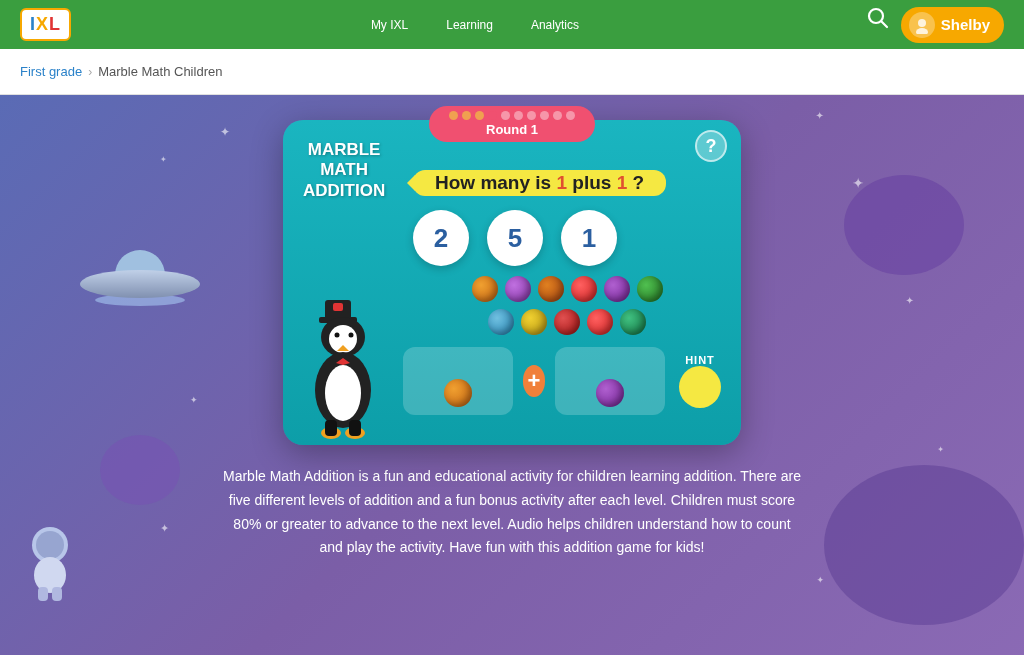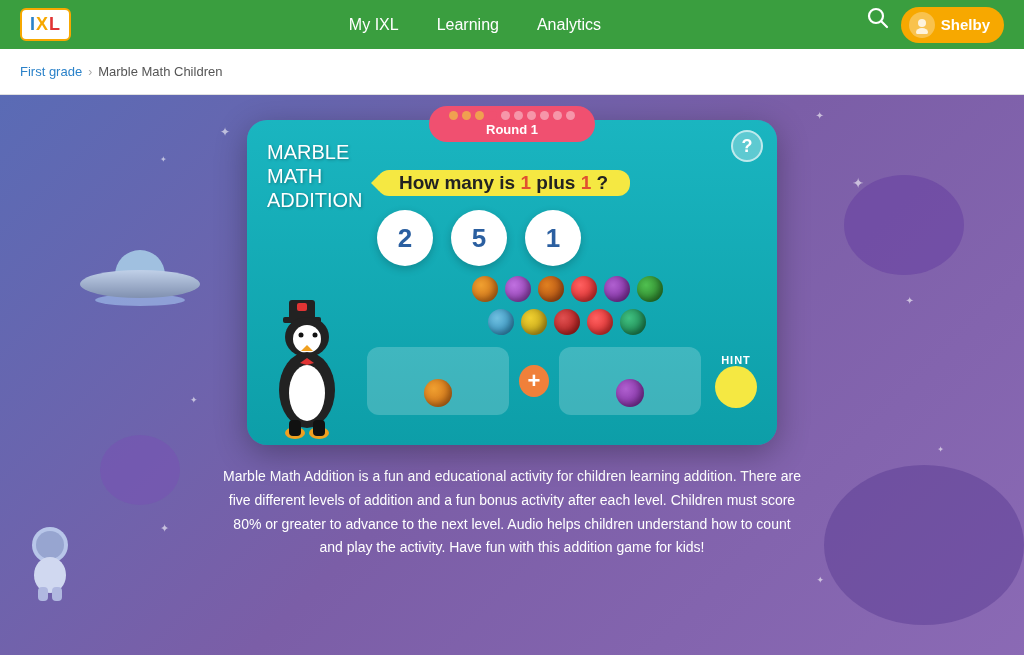"My IXL" .nav-link { font-size: 16px -> 12px }
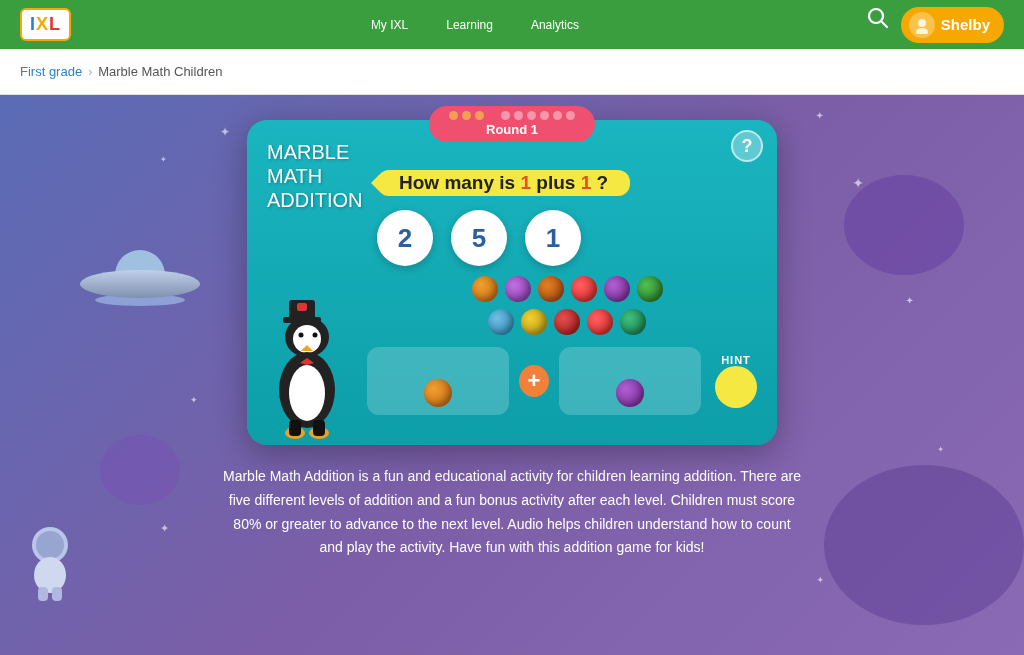"Round 1" .game-card { width: 530px -> 458px }
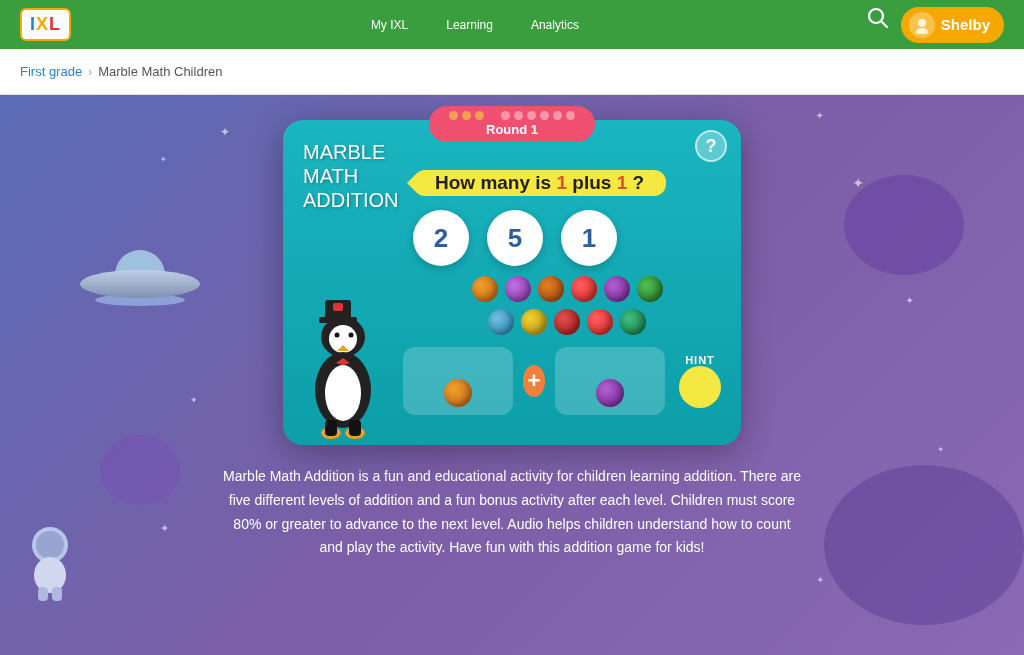"MARBLE" div { font-size: 20px -> 17px; font-weight: 400 -> 700; text-align: none -> center }
